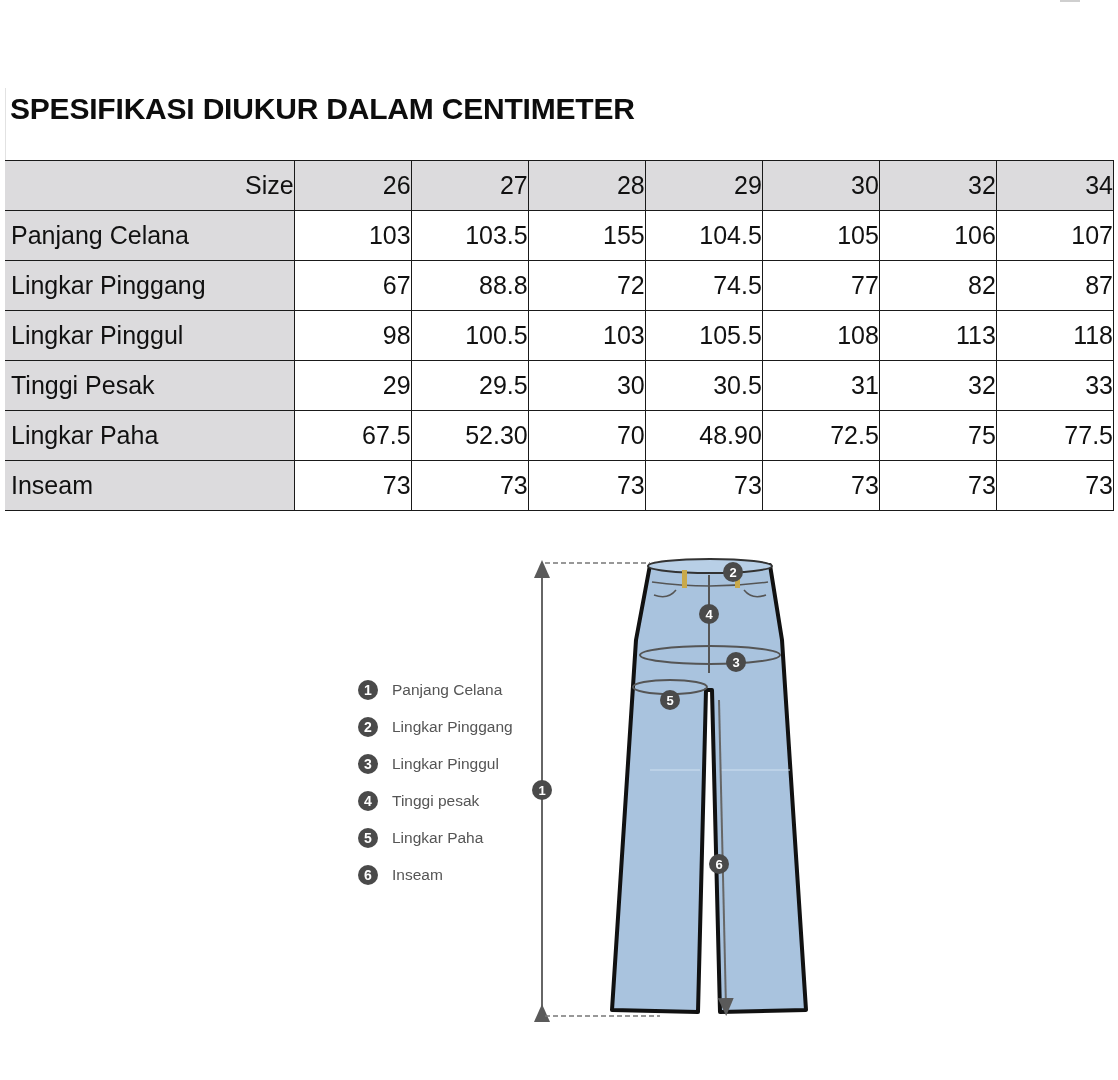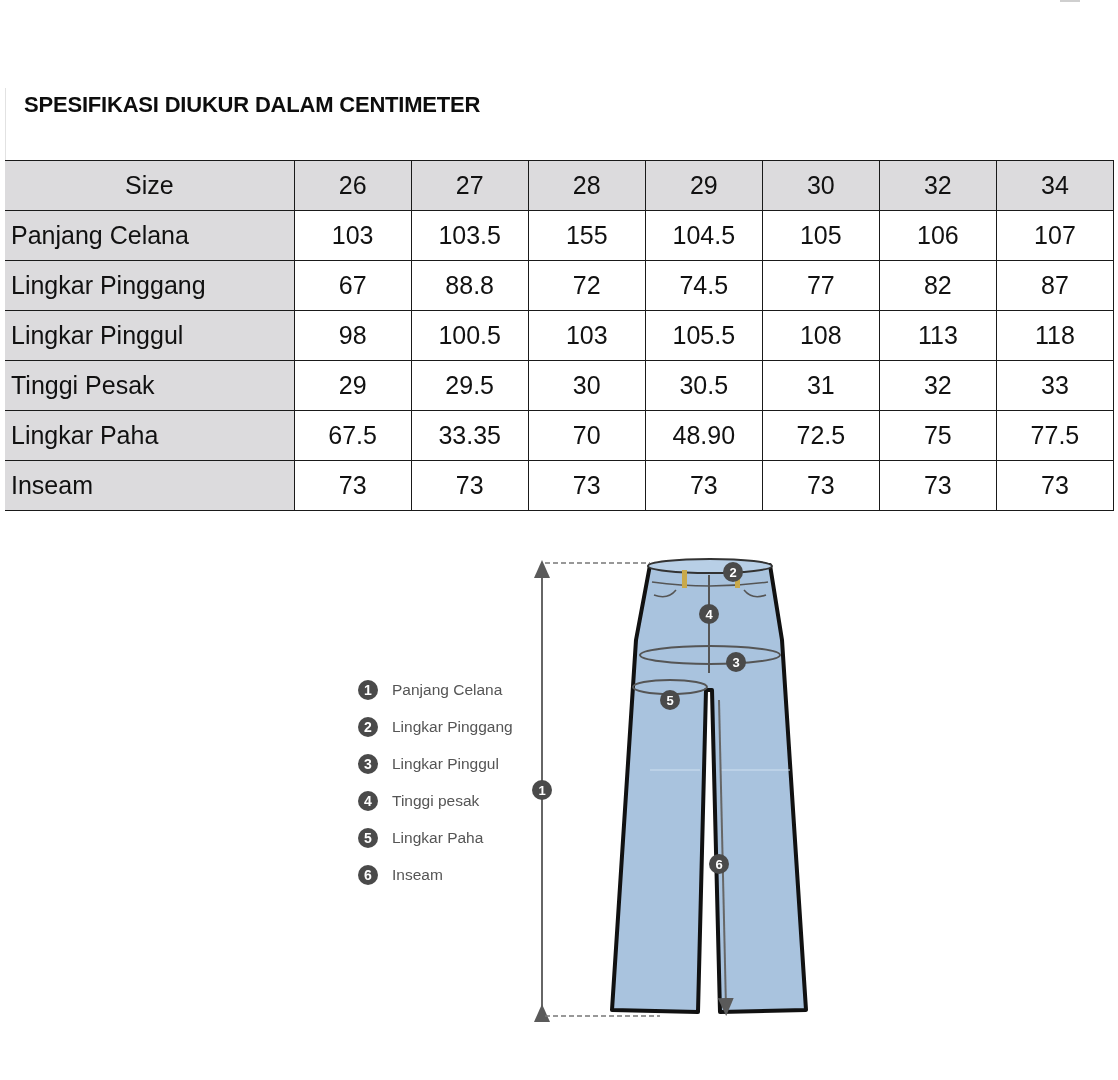"SPESIFIKASI DIUKUR DALAM CENTIMETER" .title { font-size: 22px -> 30px; left: 24px -> 10px }
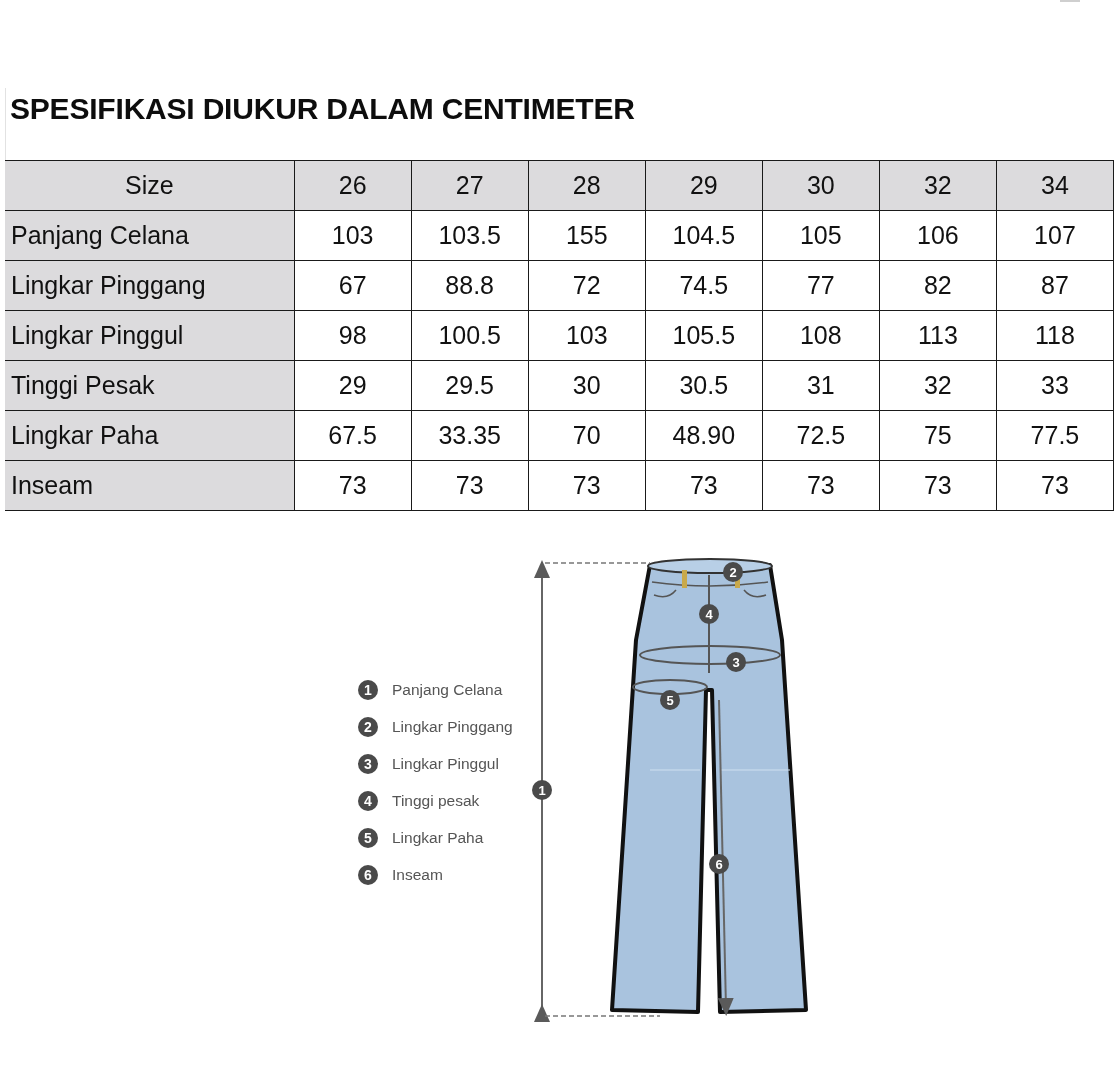"Size" table.spec td, table.spec th { text-align: center -> right }
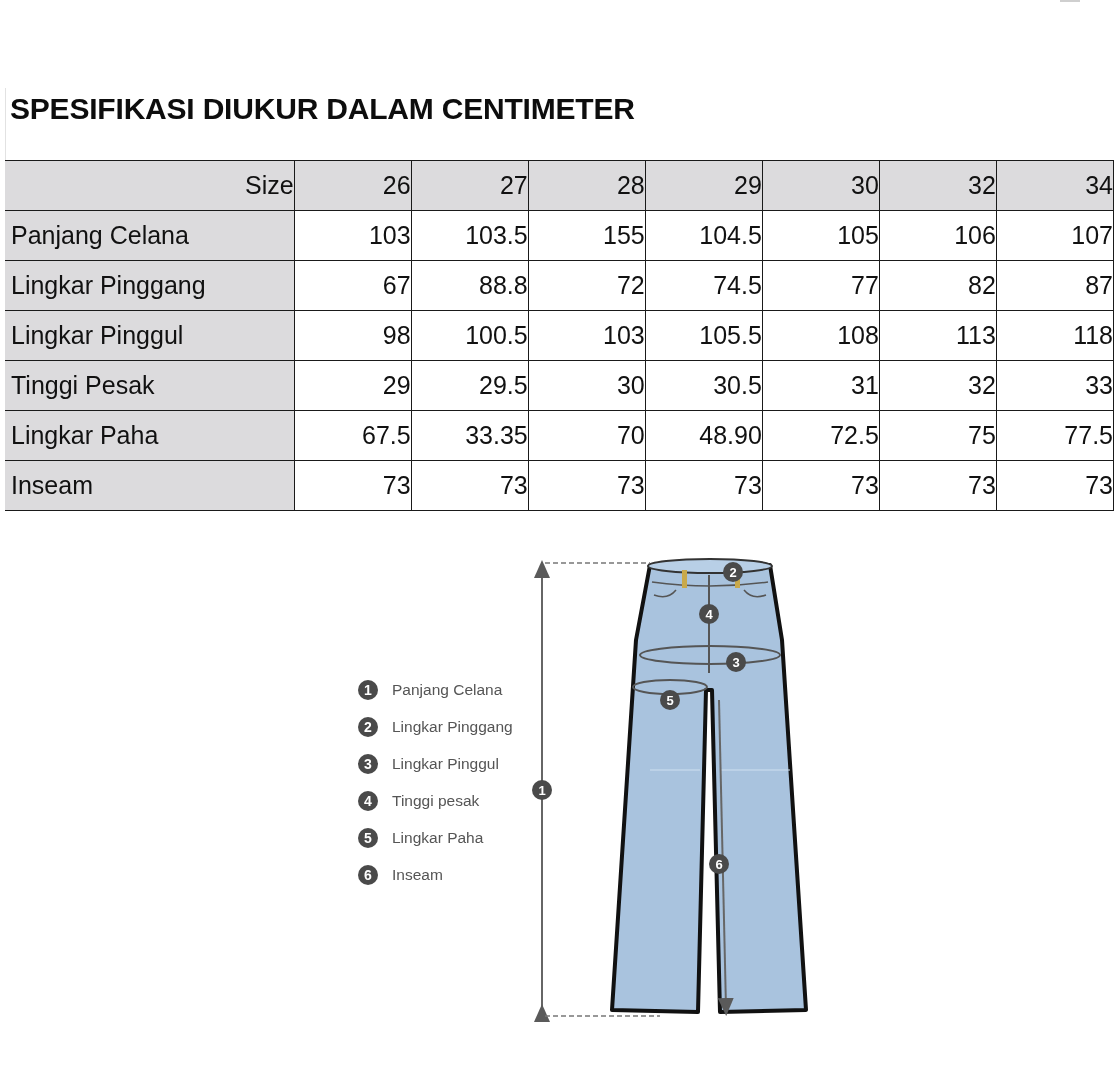"33.35" td { text: 33.35 -> 52.30 }
